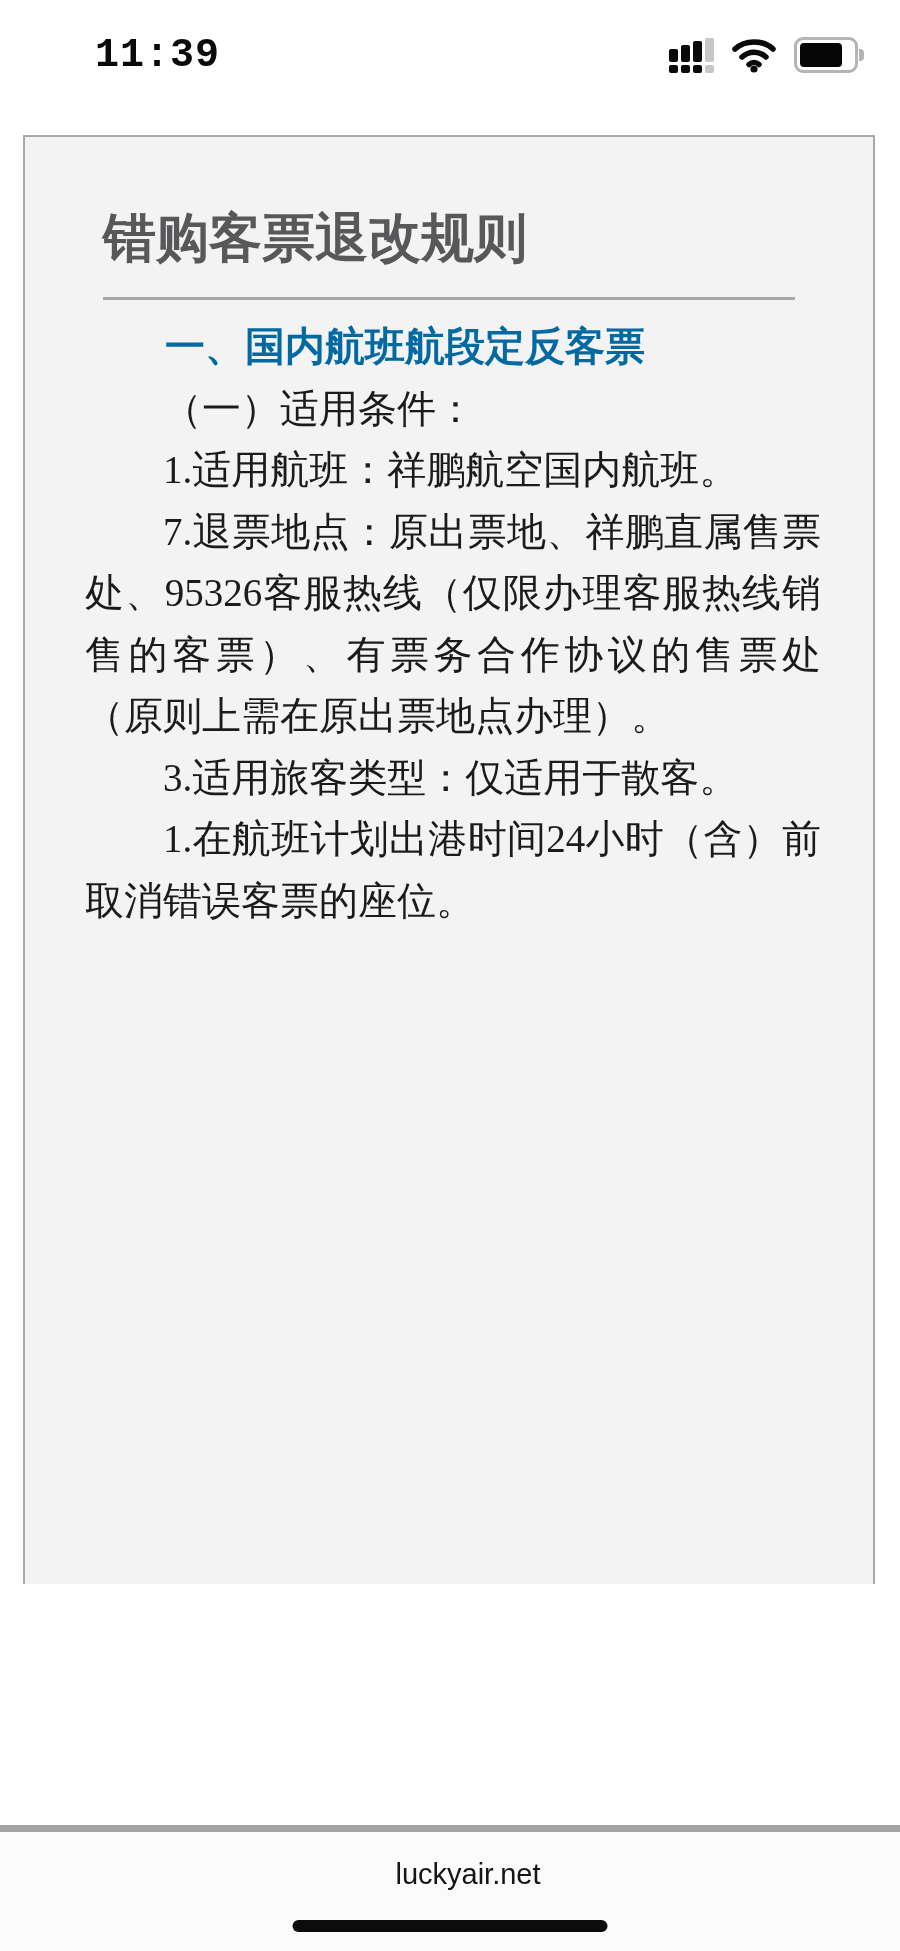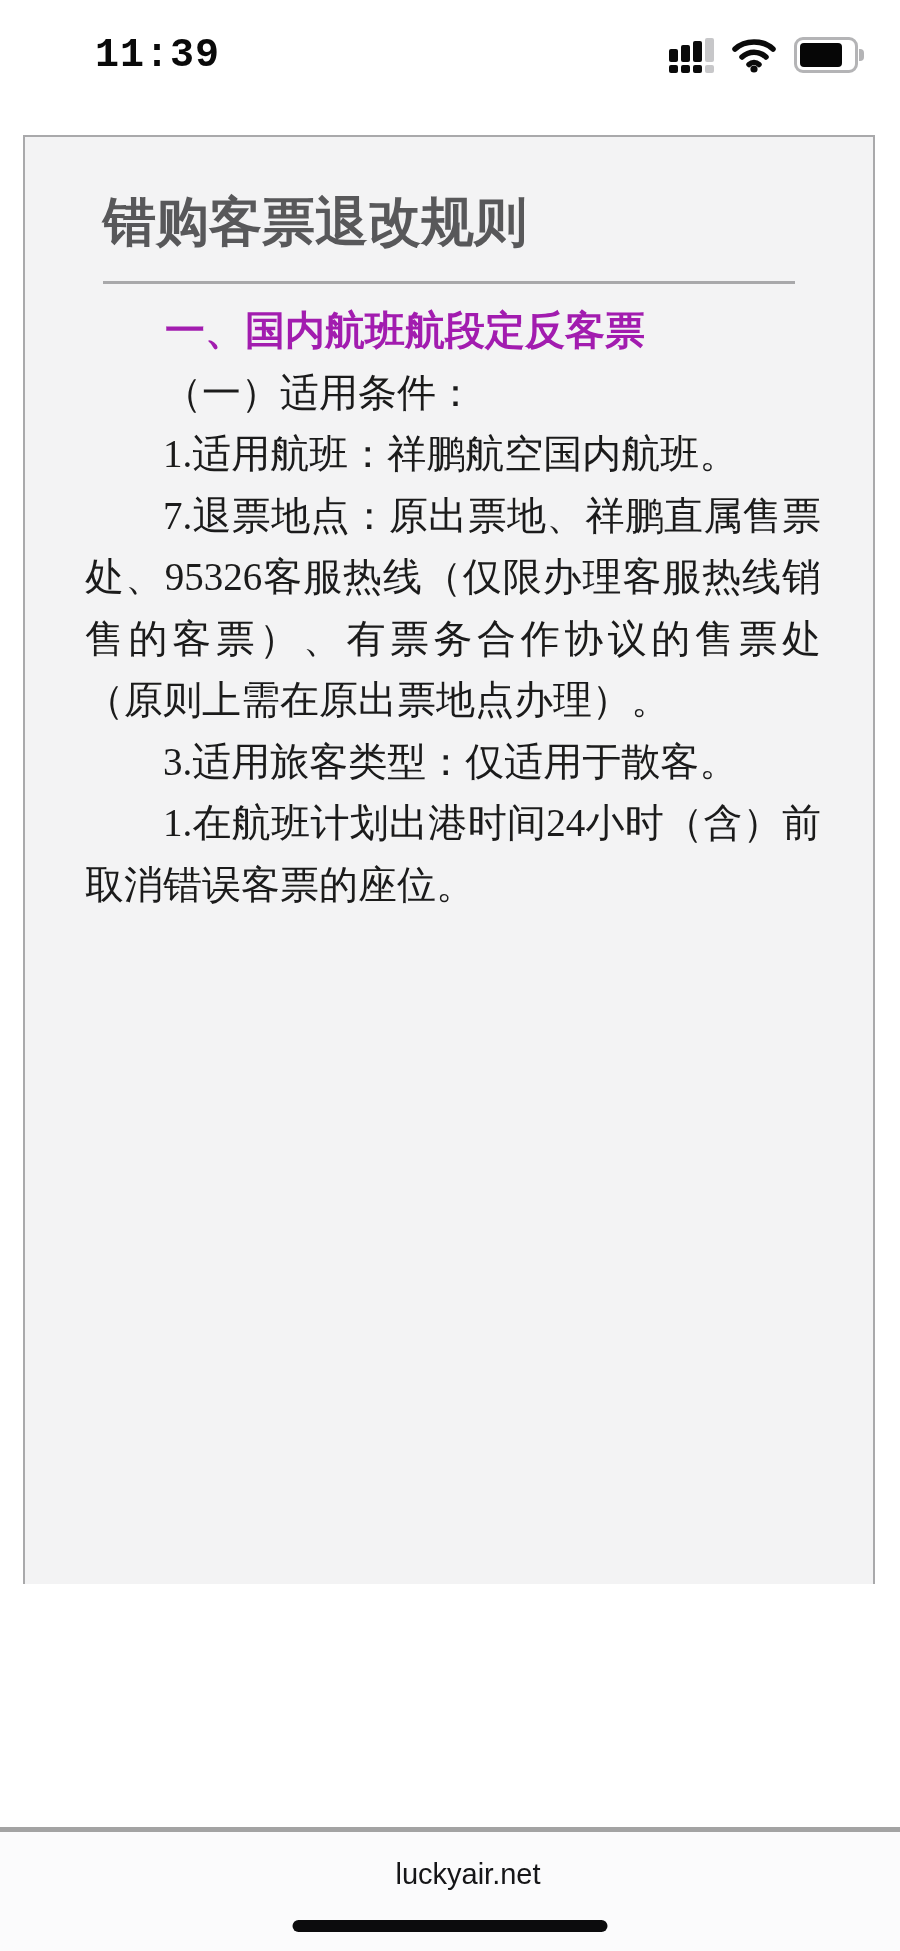"错购客票退改规则" .document-card { padding: 0 52px 0 60px -> 16px 52px 0 60px }
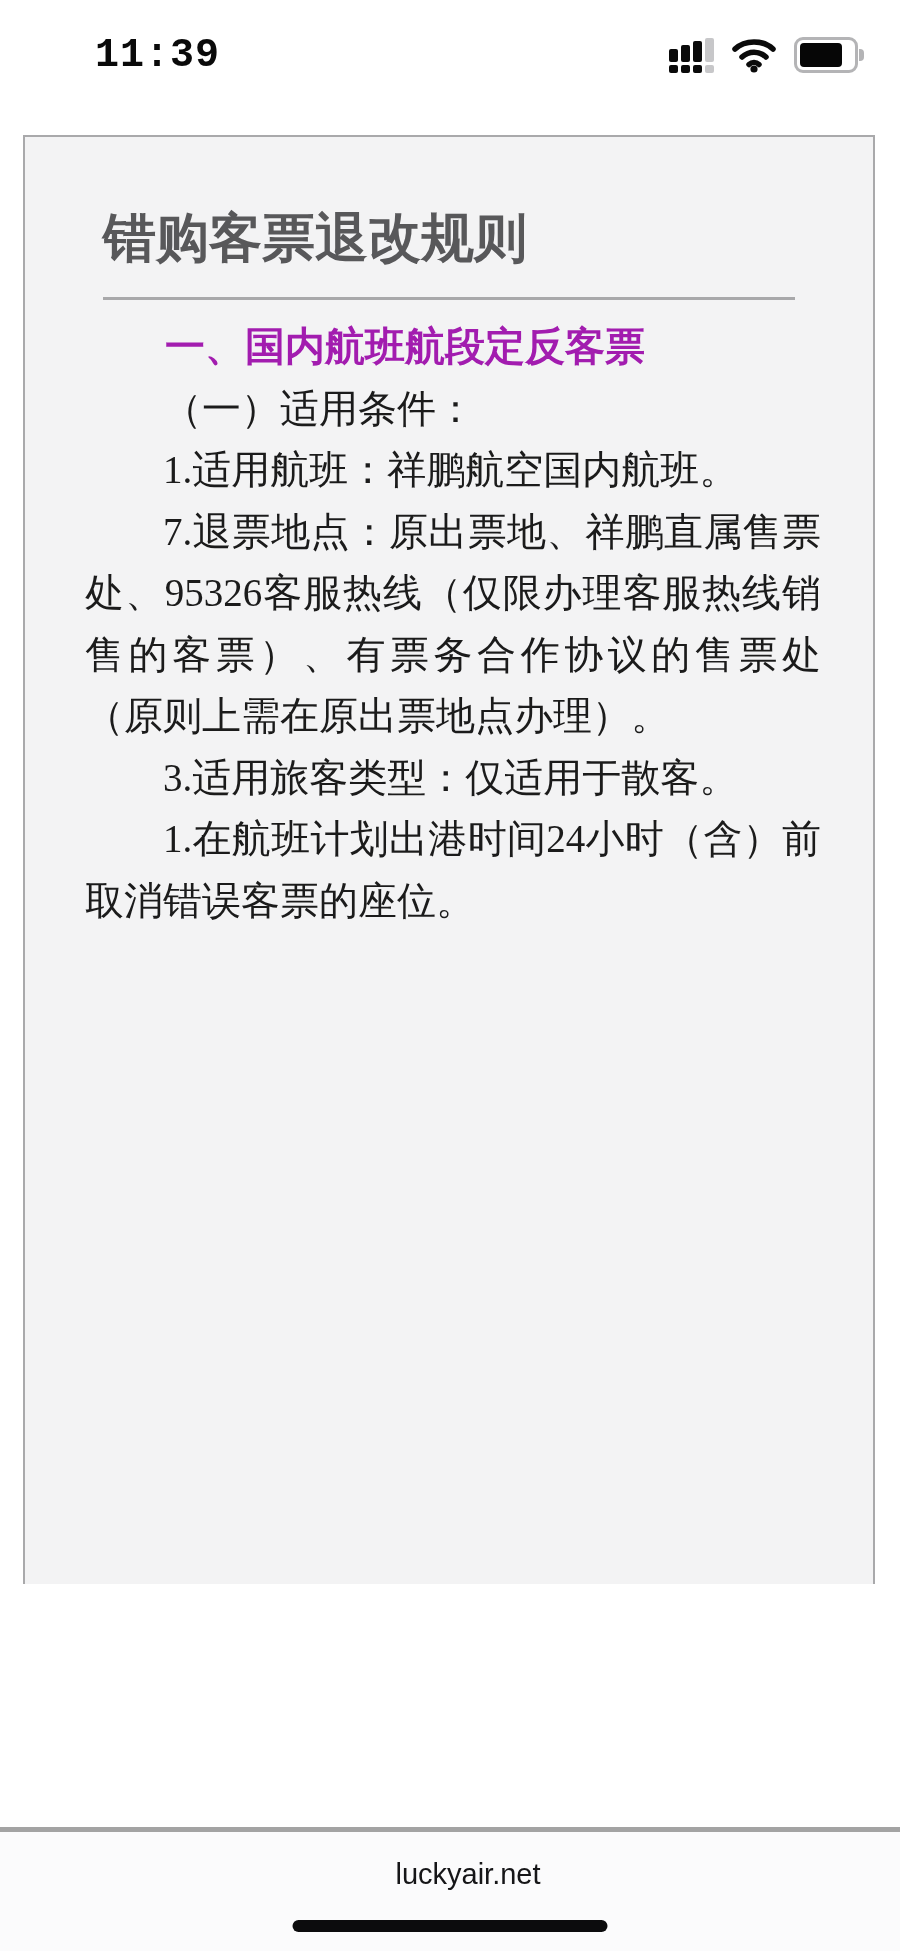"一、国内航班航段定反客票" .doc-heading { color: #a21caf -> #0369a1 }
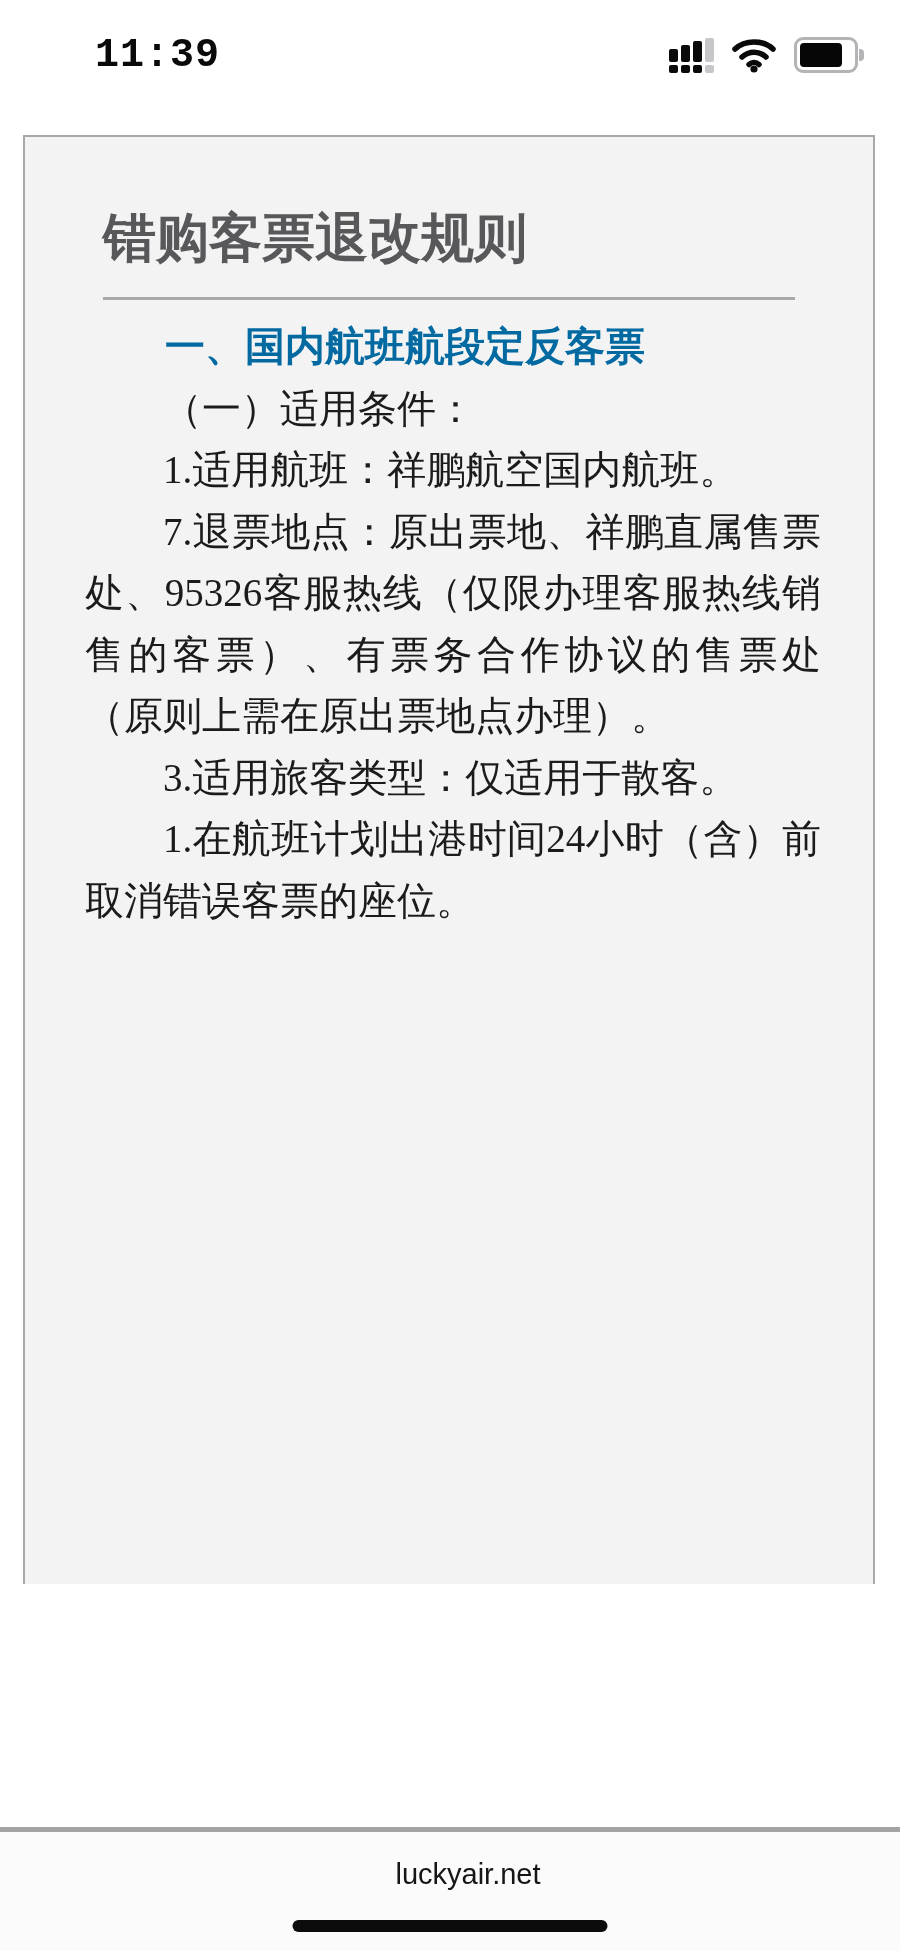"luckyair.net" .bottom-bar { border-top: 5px solid #a3a3a3 -> 7px solid #a3a3a3 }
